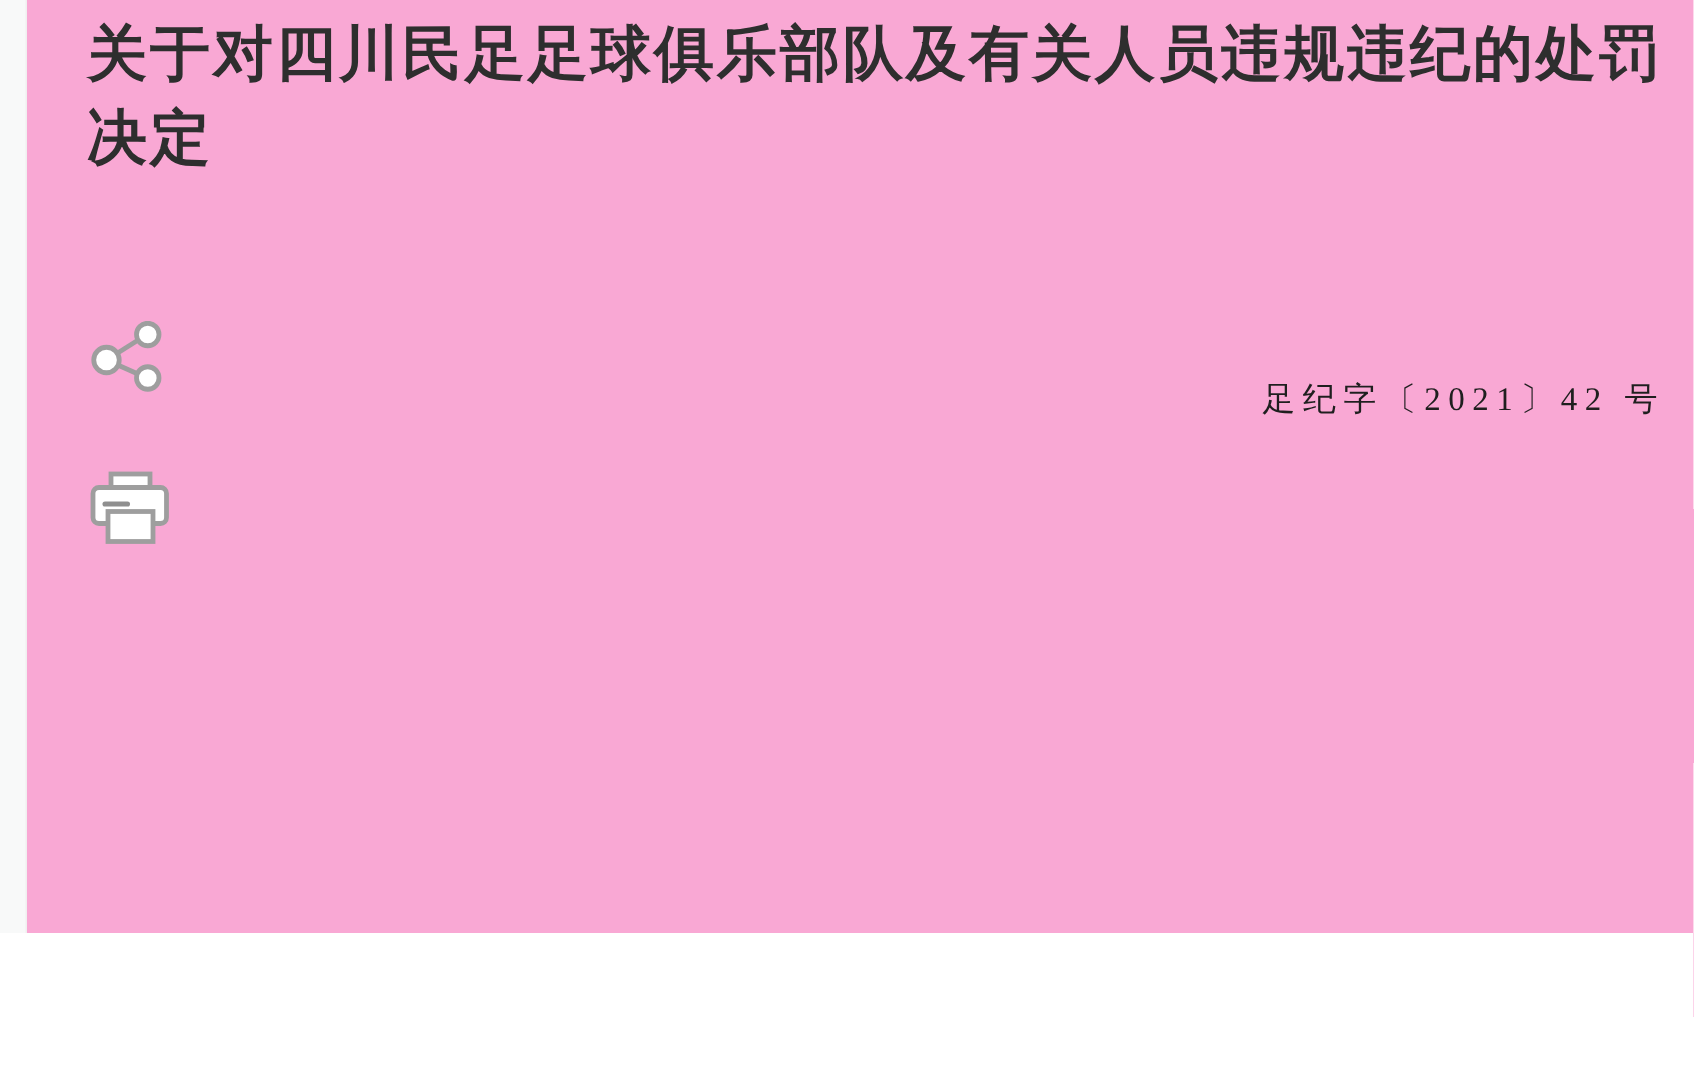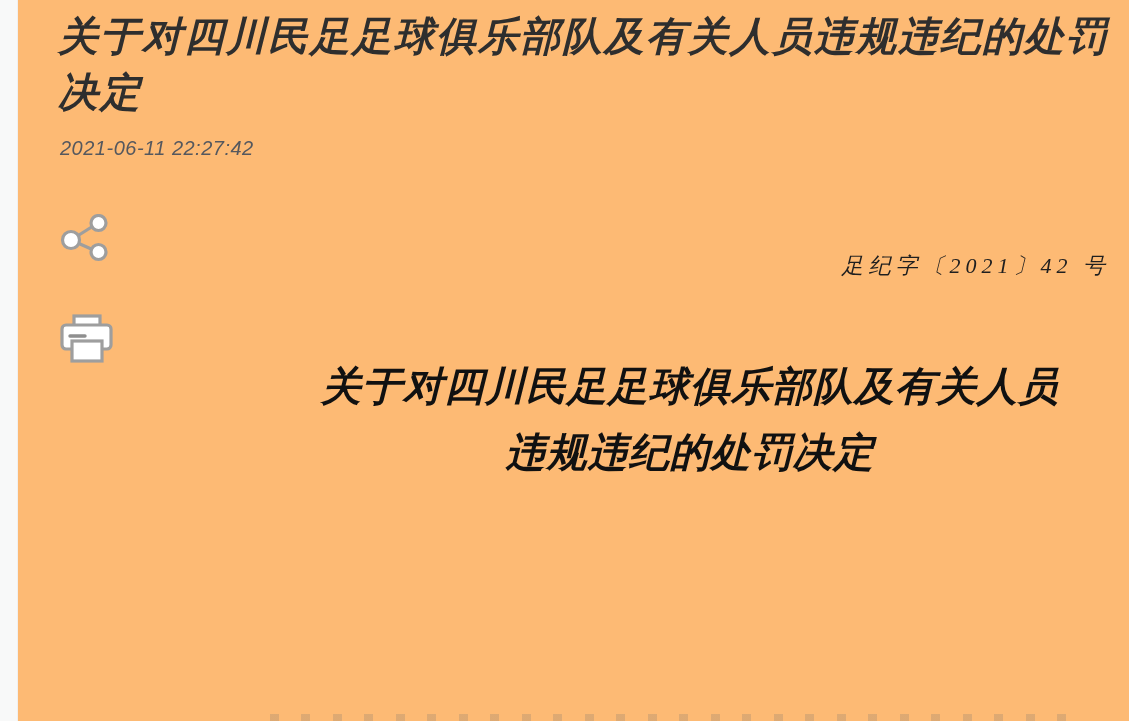"关于对四川民足足球俱乐部队及有关人员违规违纪的处罚决定" .page { background: #fdba74 -> #f9a8d4; font-style: italic -> none; height: 721px -> 622px }
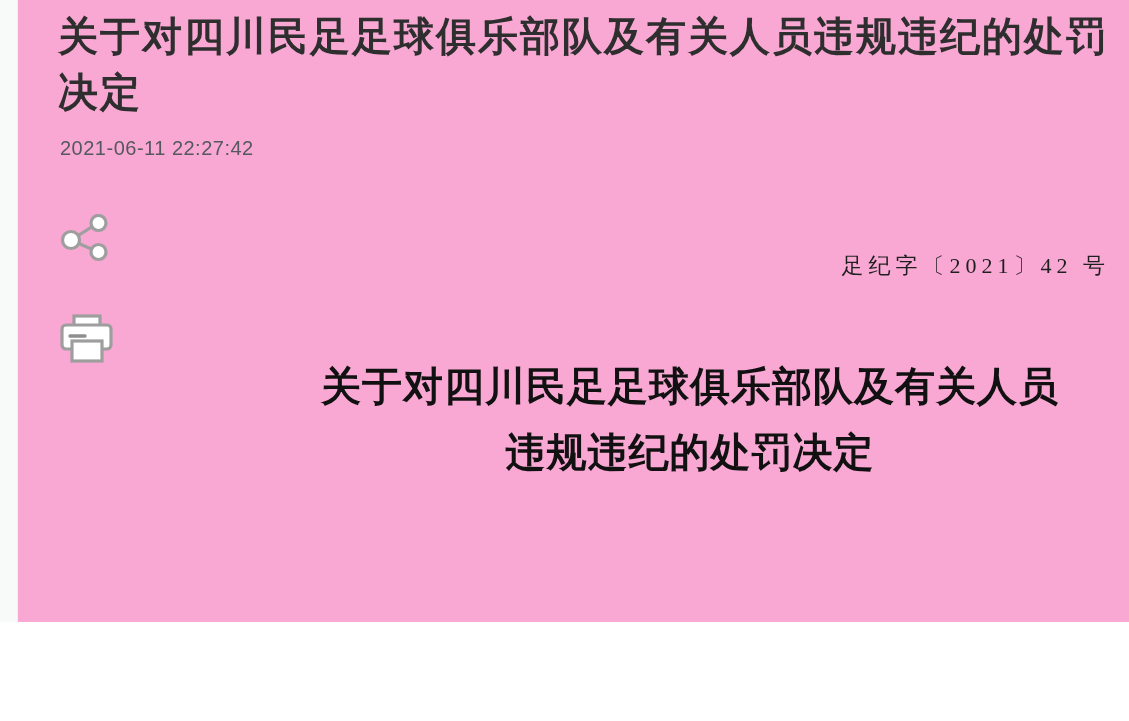"2021-06-11 22:27:42" div.date { html: <div>2021-06-11 22:27:42</div> -> none }
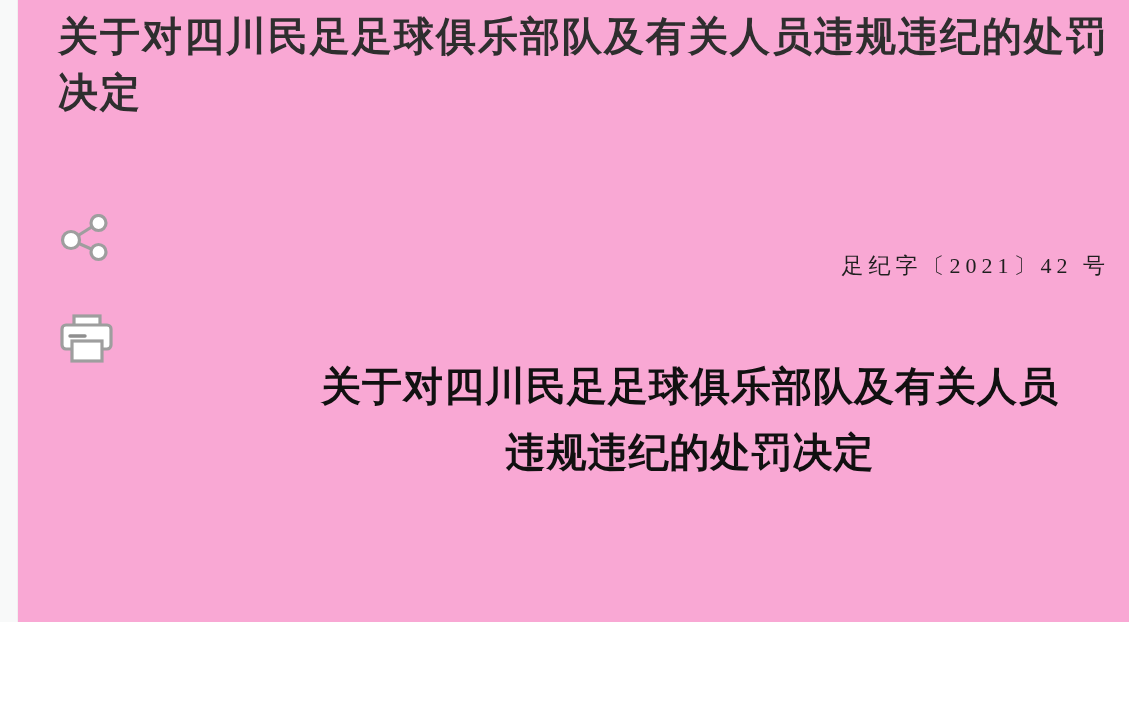"关于对四川民足足球俱乐部队及有关人员" h2.doc-title { html: <h2> <span>关于对四川民足足球俱乐部队及有关人员</span> <span>违规违纪的处罚决定</span> </h2> -> none }
